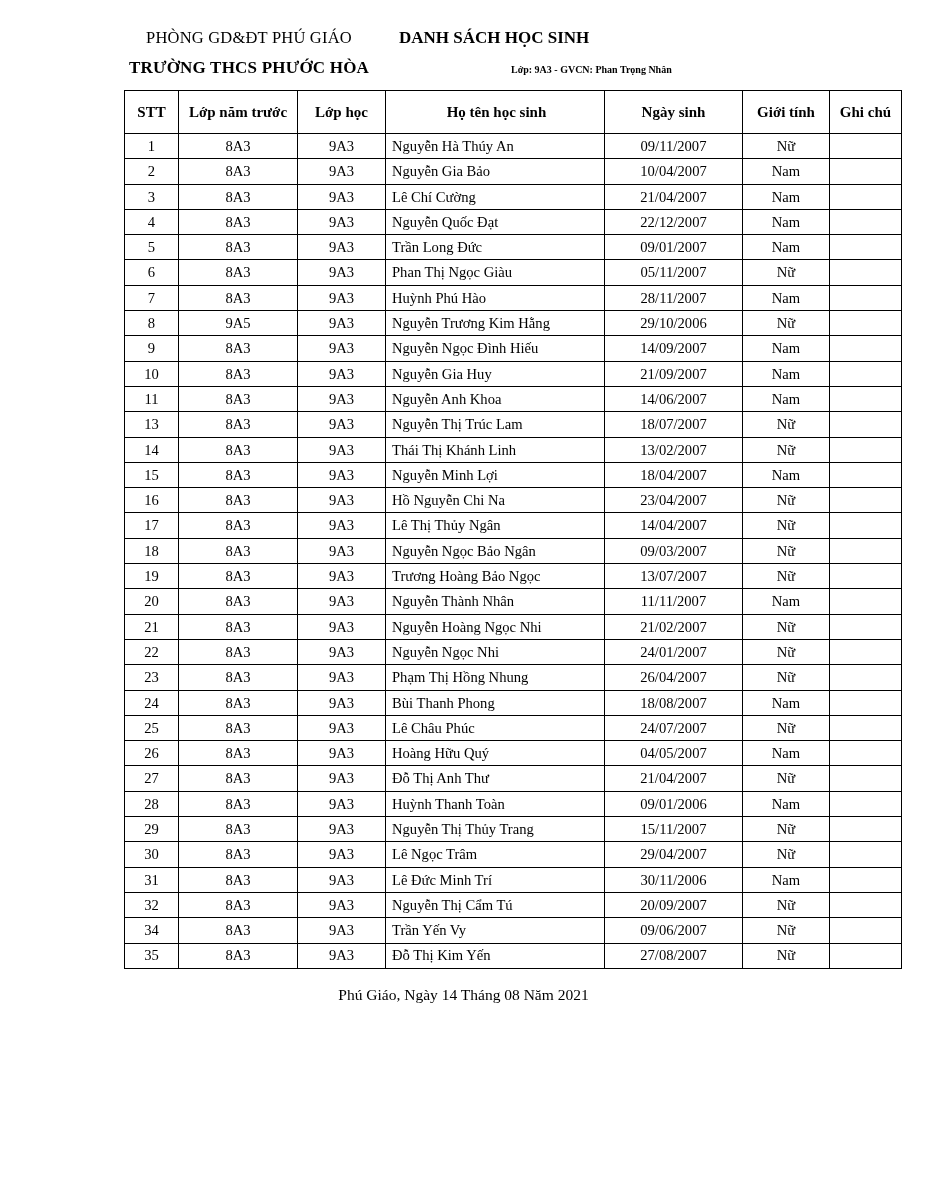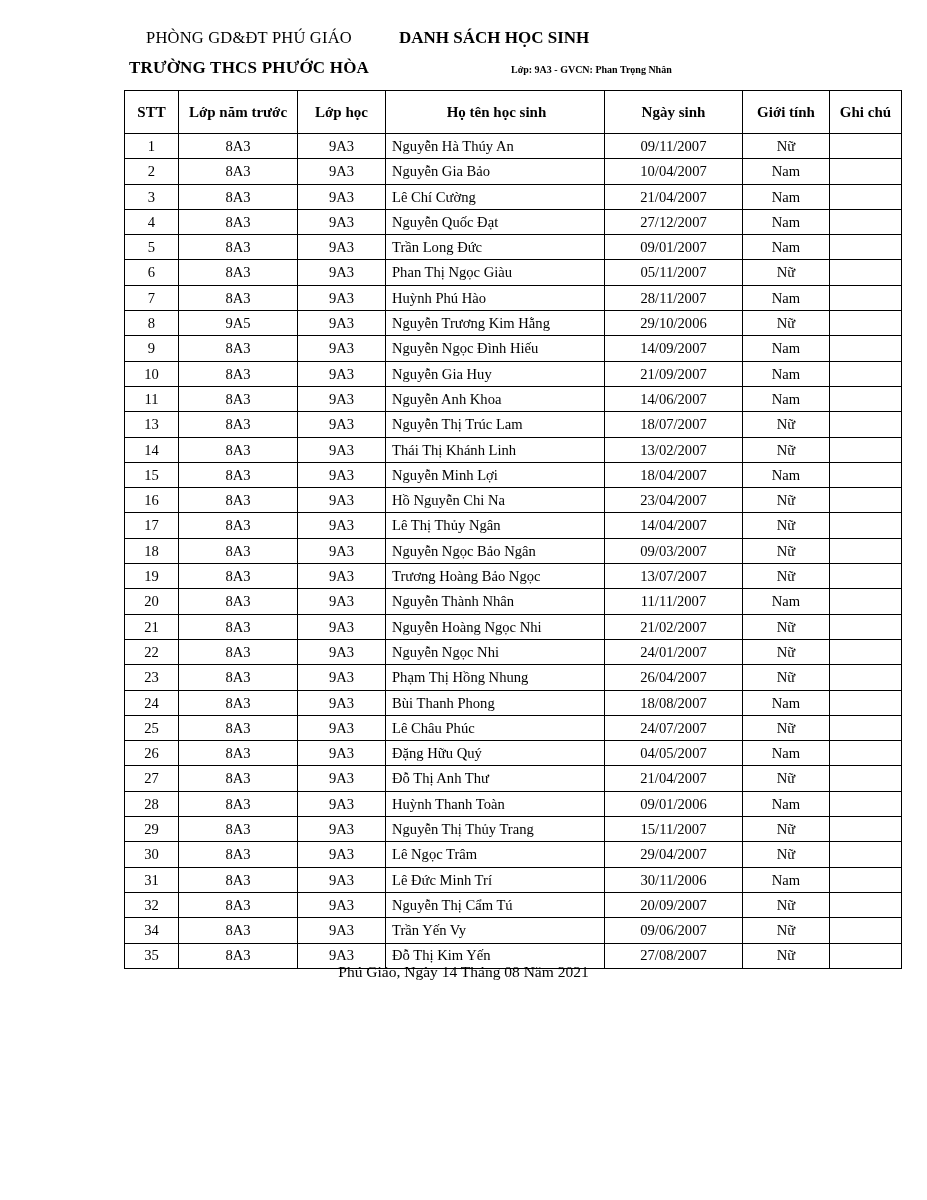"27/12/2007" td.c-dob { text: 27/12/2007 -> 22/12/2007 }
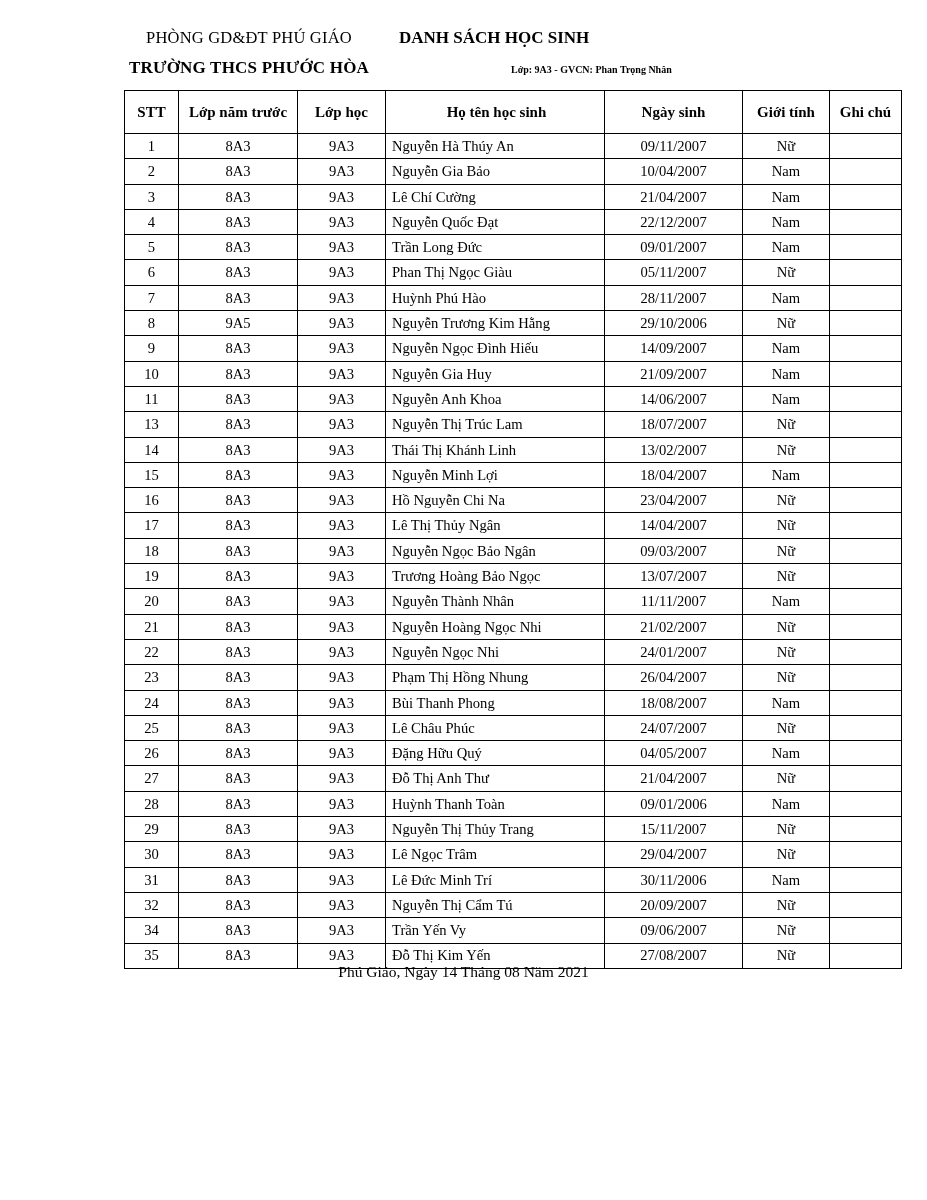"Đặng Hữu Quý" td.c-name { text: Đặng -> Hoàng }
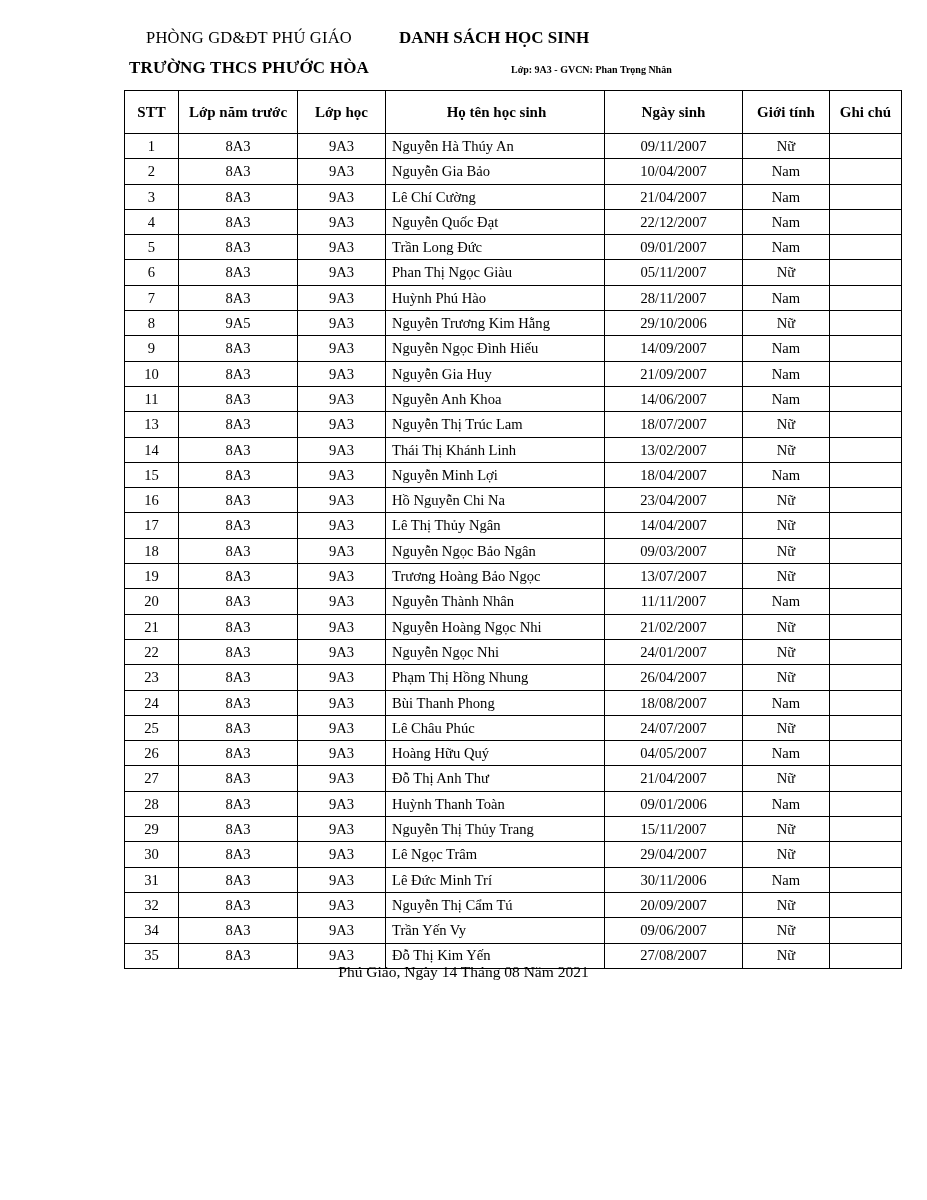"Phú Giáo, Ngày 14 Tháng" .doc-footer { top: 960px -> 983px }
